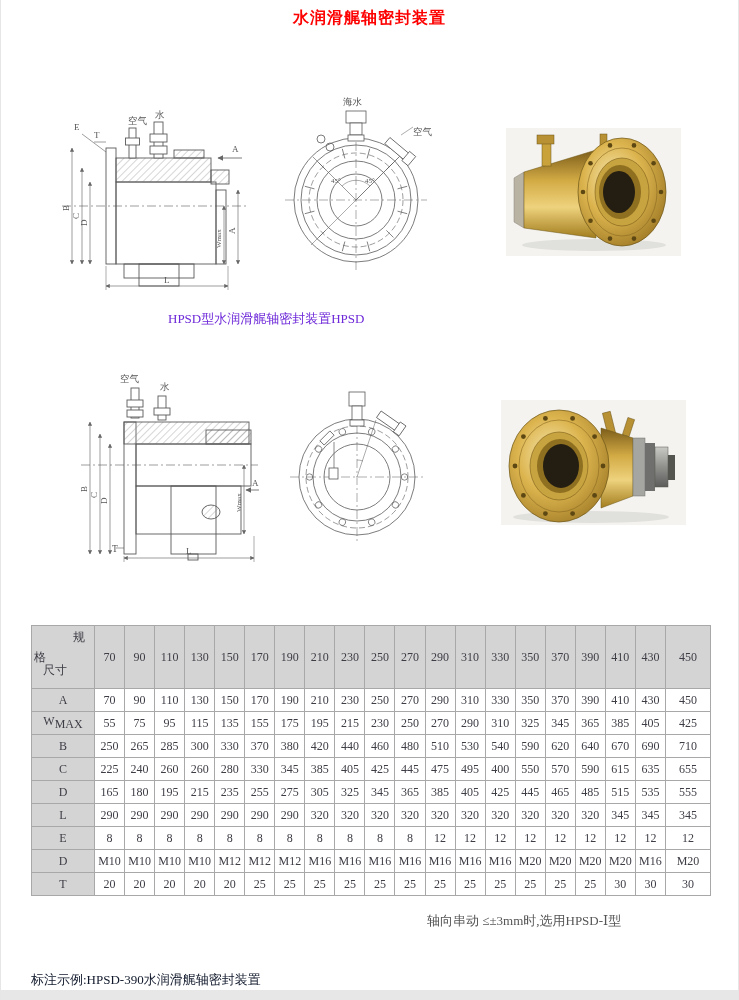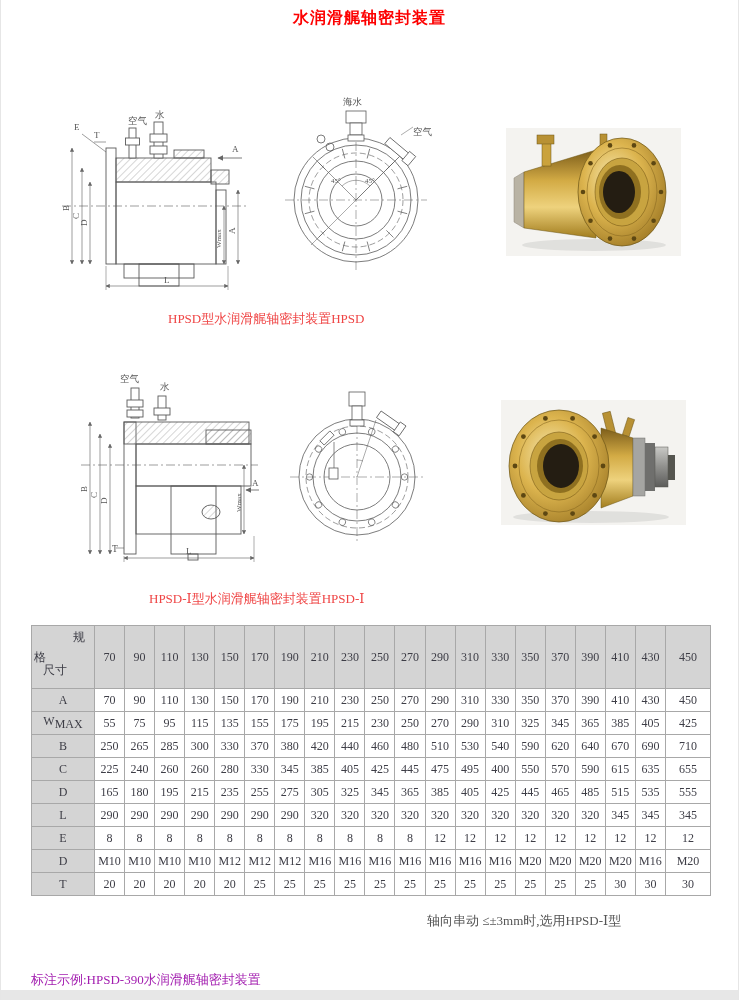"HPSD型水润滑艉轴密封装置HPSD" .caption { color: #ef4444 -> #6d28d9 }
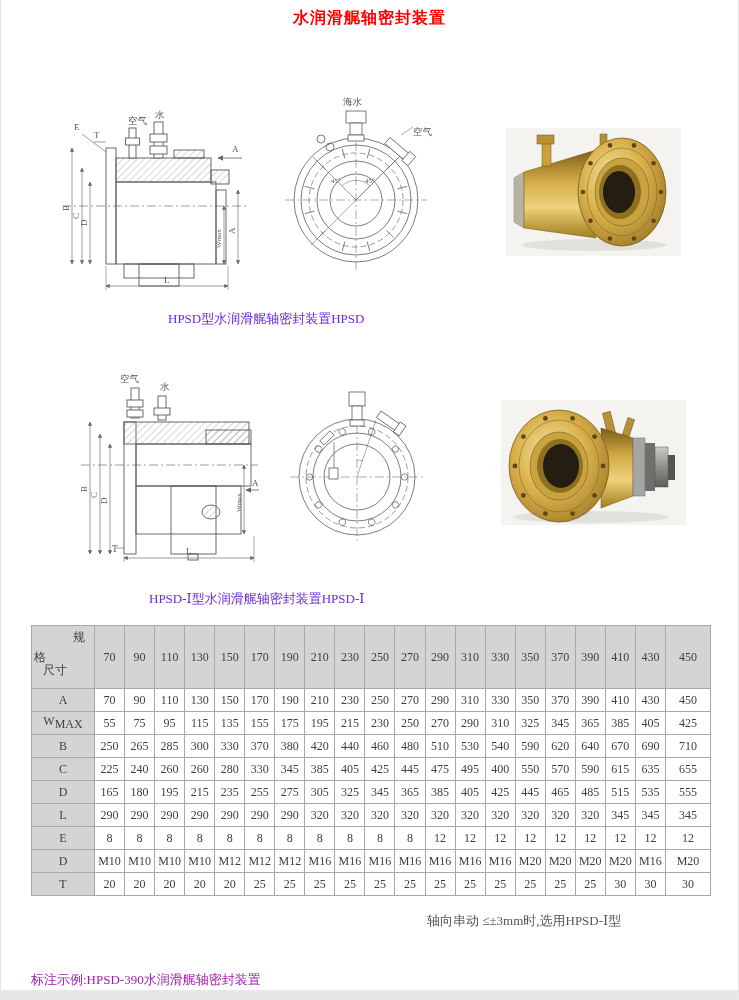"HPSD-Ⅰ型水润滑艉轴密封装置HPSD-Ⅰ" div.abs { html: <div>HPSD-Ⅰ型水润滑艉轴密封装置HPSD-Ⅰ</div> -> none }
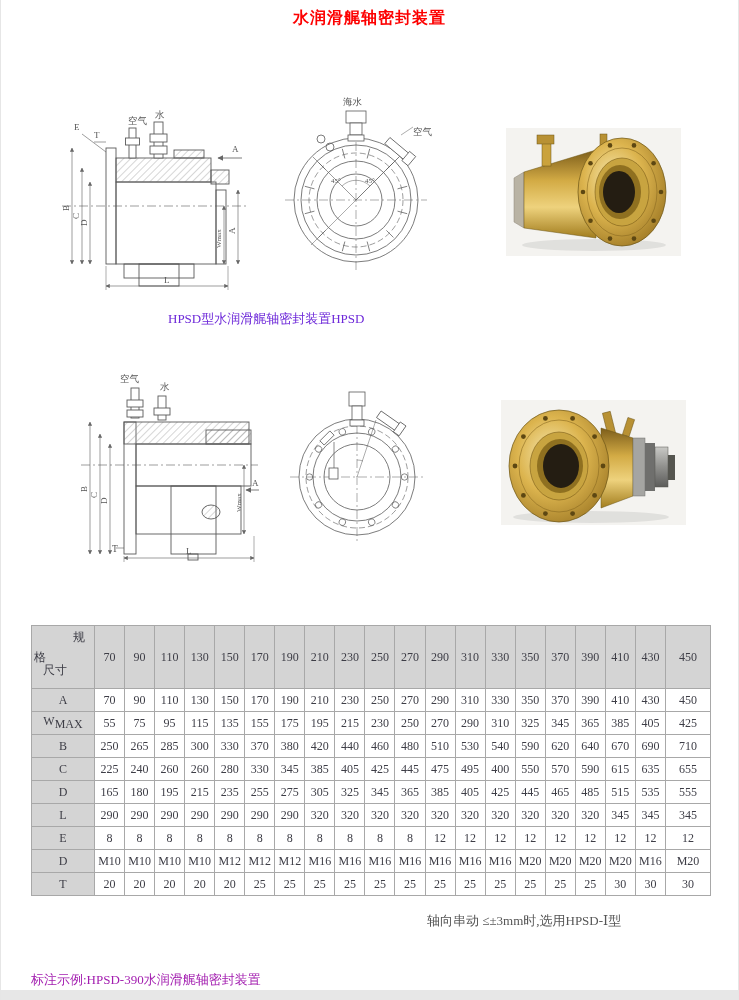"标注示例:HPSD-390水润滑艉轴密封装置" #footer-example { color: #a21caf -> #0f172a }
